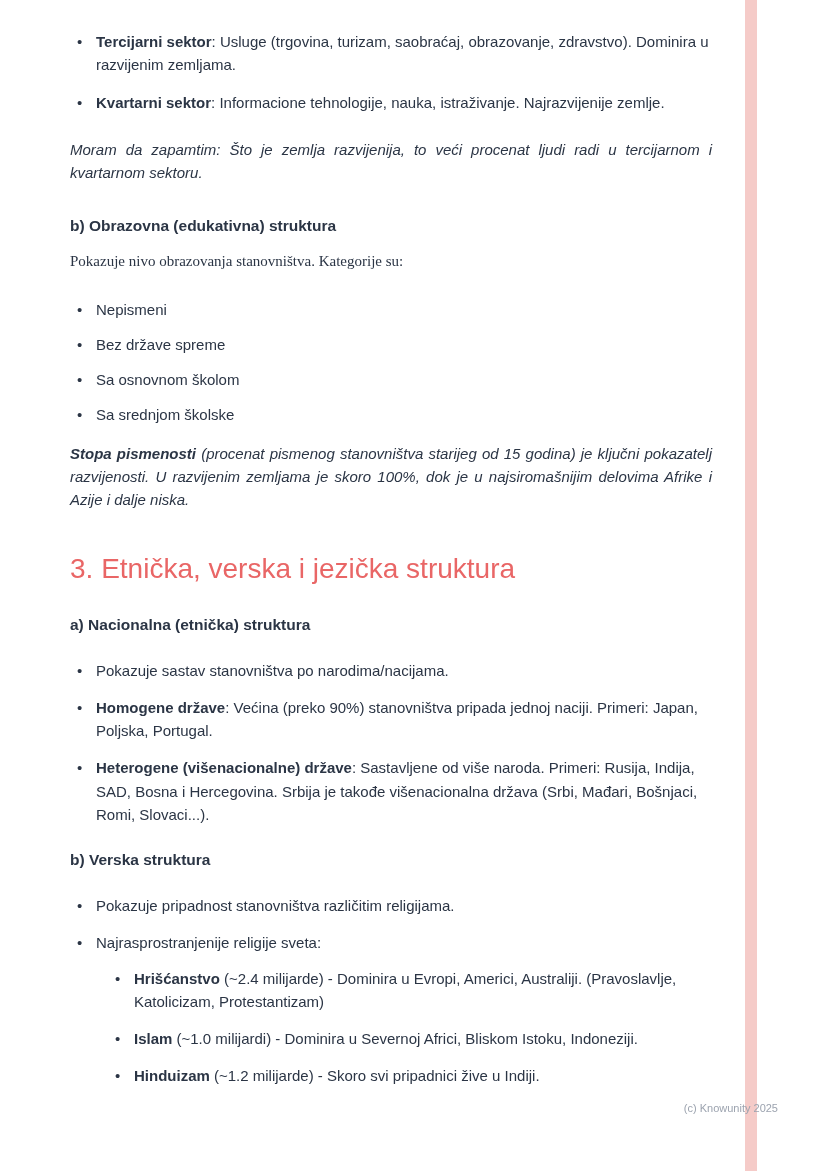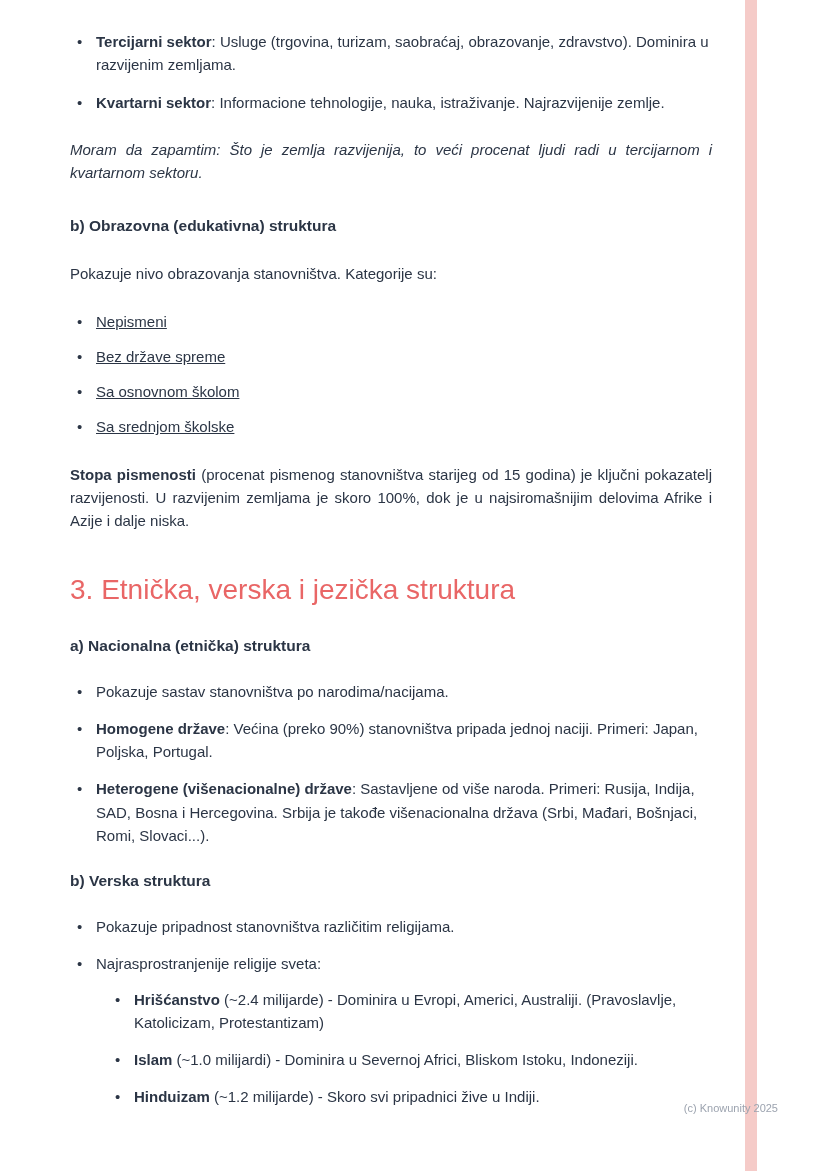"Pokazuje nivo obrazovanja stanovništva." p.body-para { font-family: none -> Liberation Serif, serif; margin-top: 24px -> 12px }
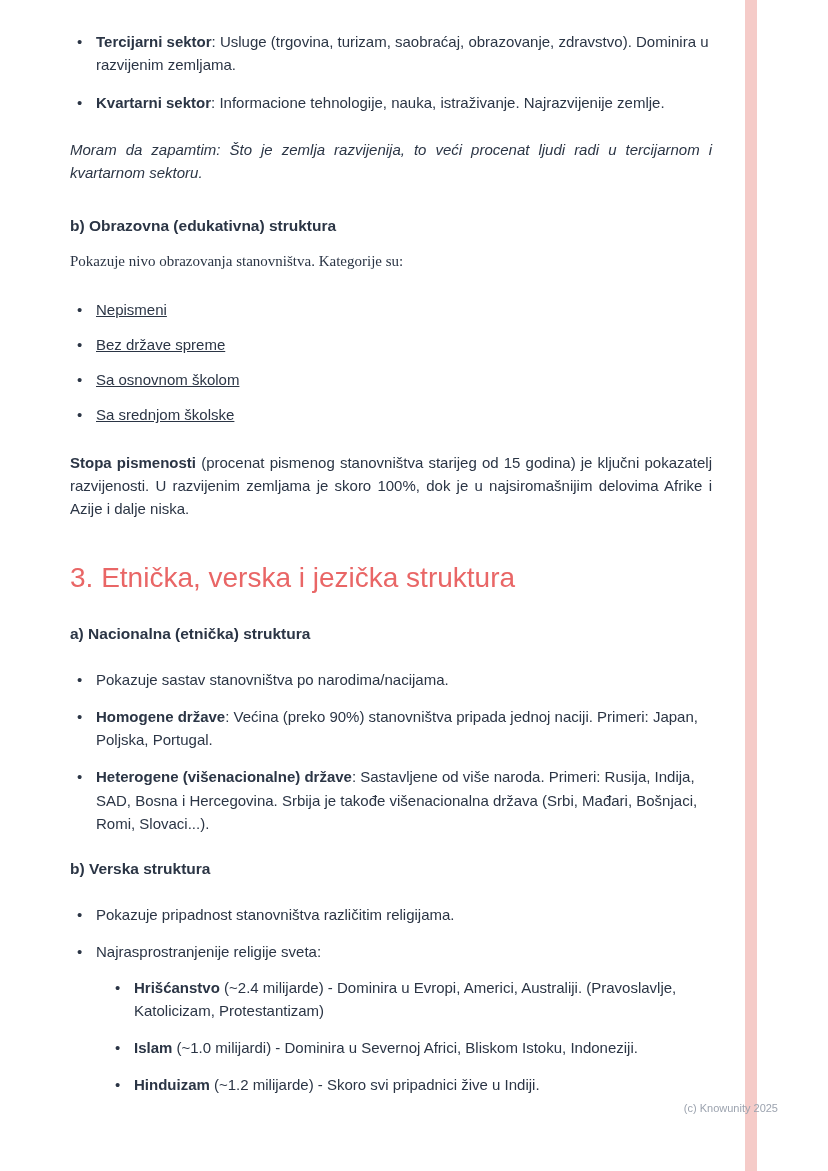"Nepismeni" ul.bullet-list.tight > li { text-decoration: underline -> none }
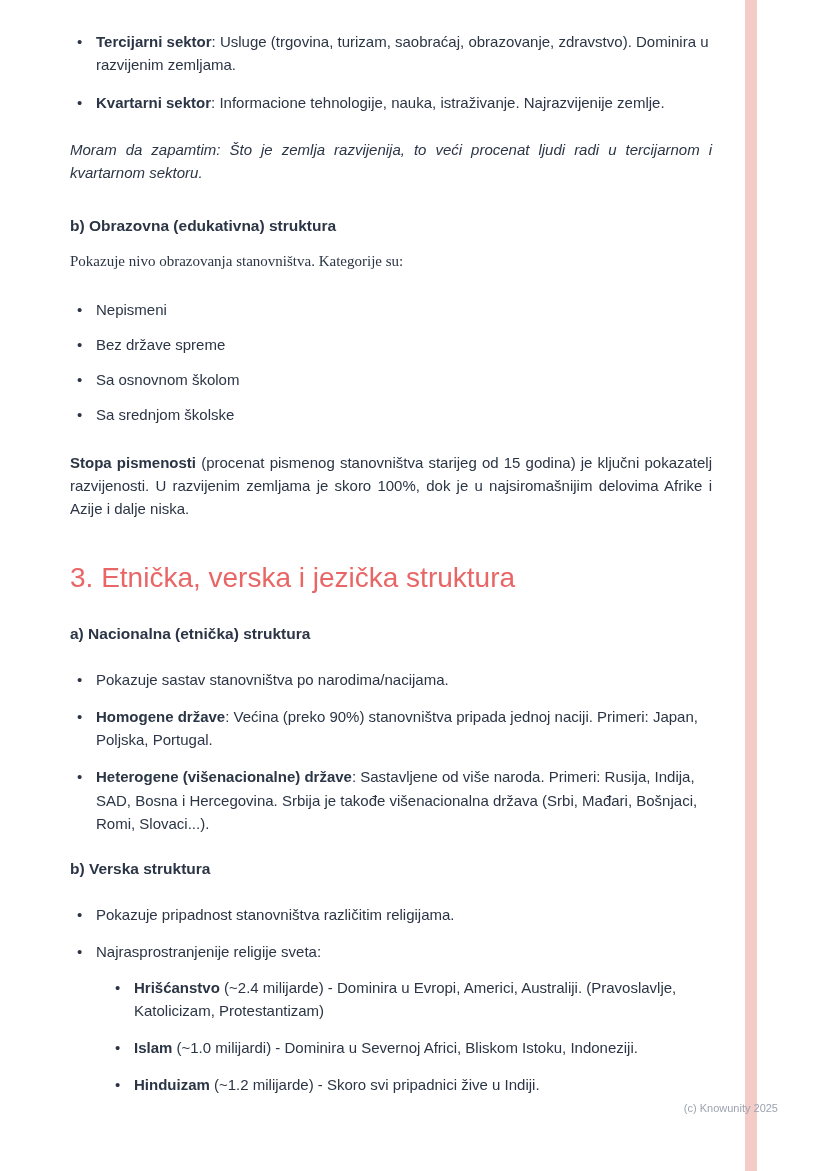"Stopa pismenosti (procenat pismenog" p.stopa { font-style: none -> italic; margin-top: 24px -> 15px }
